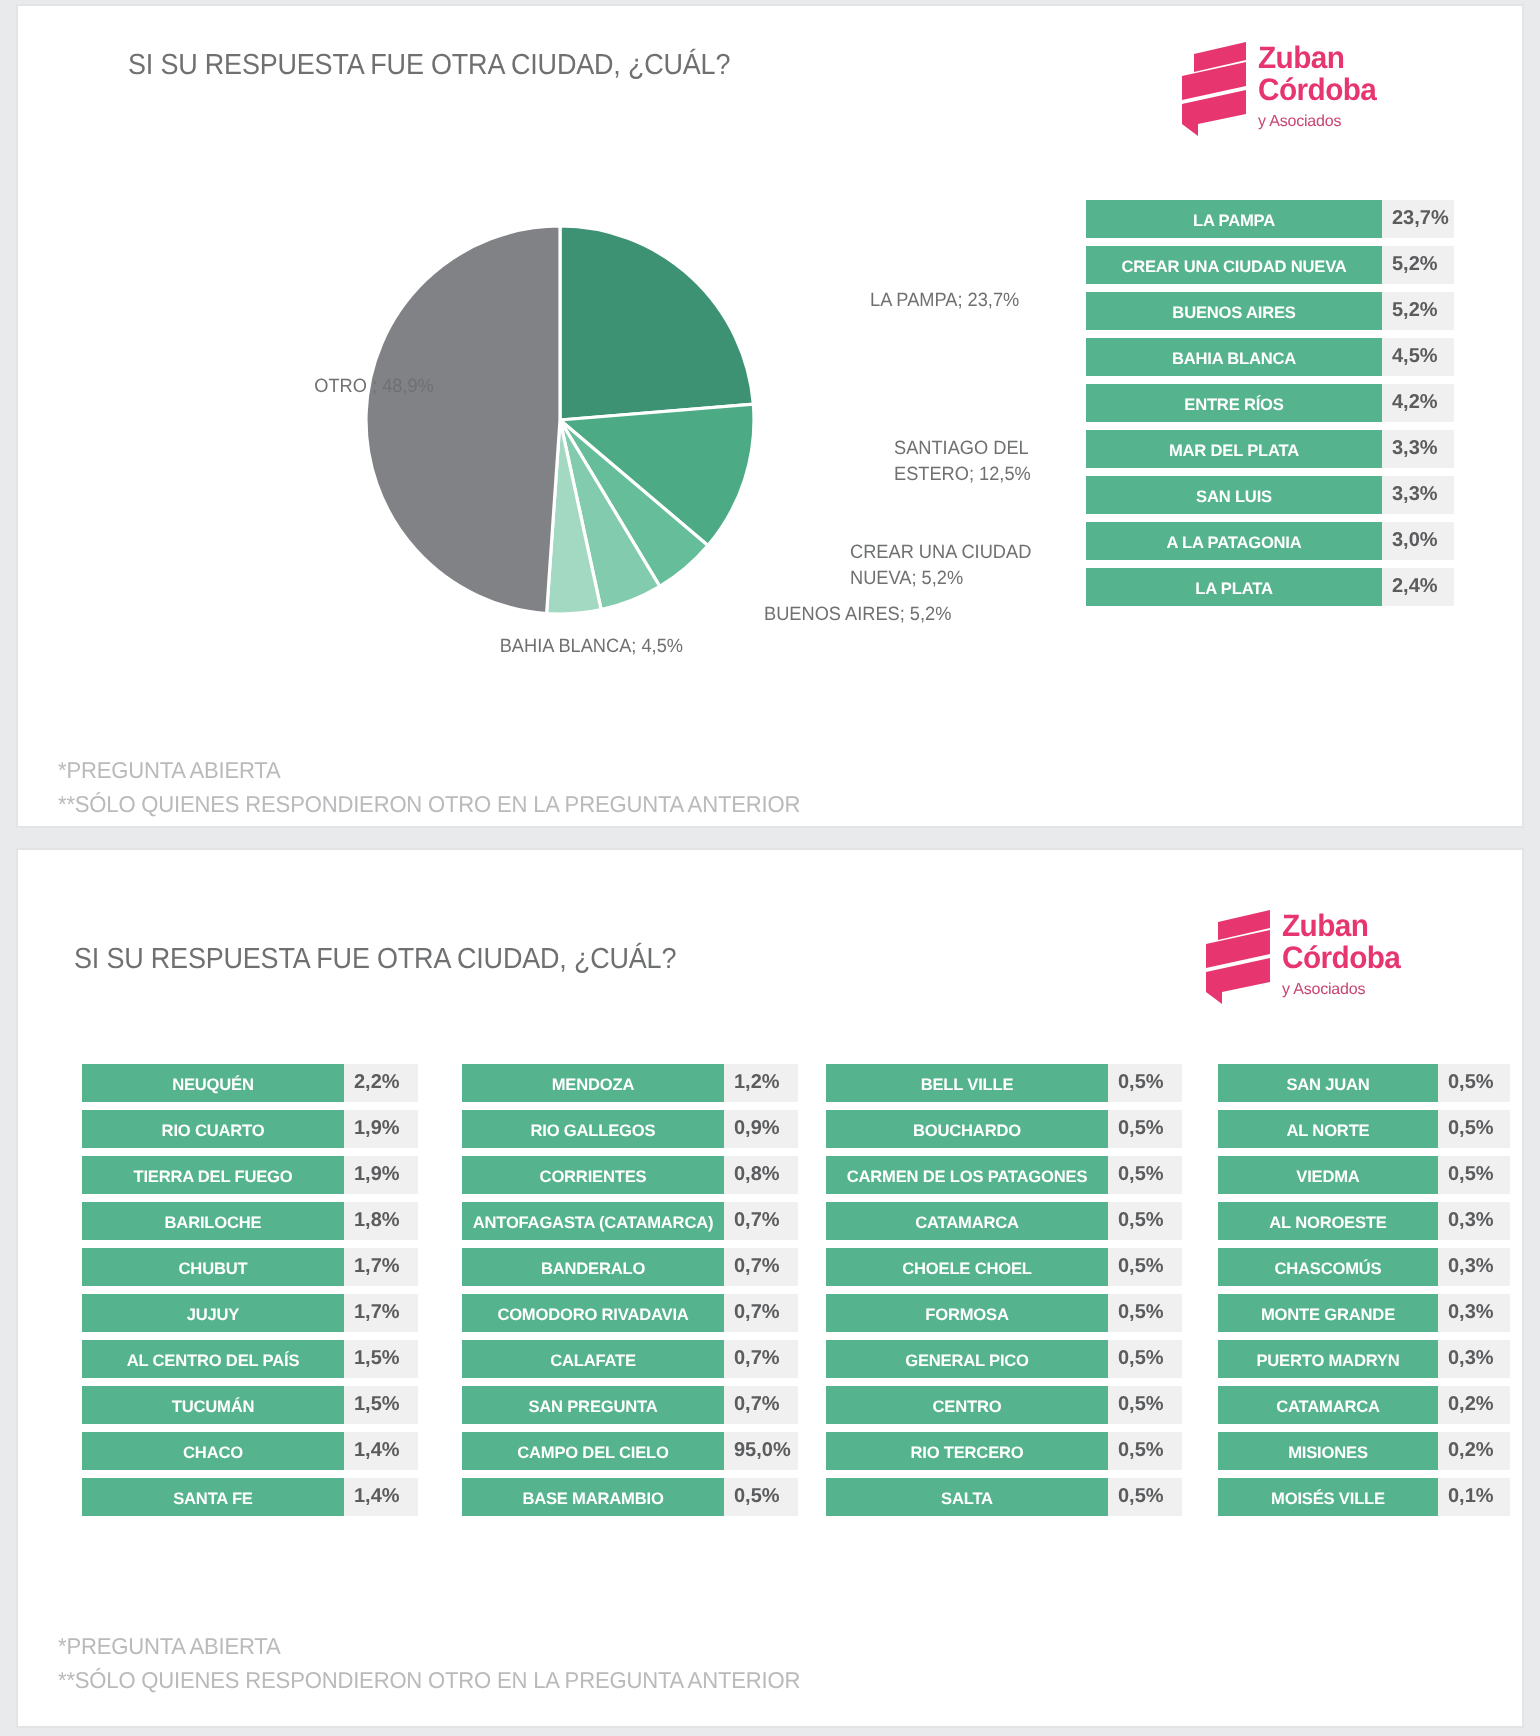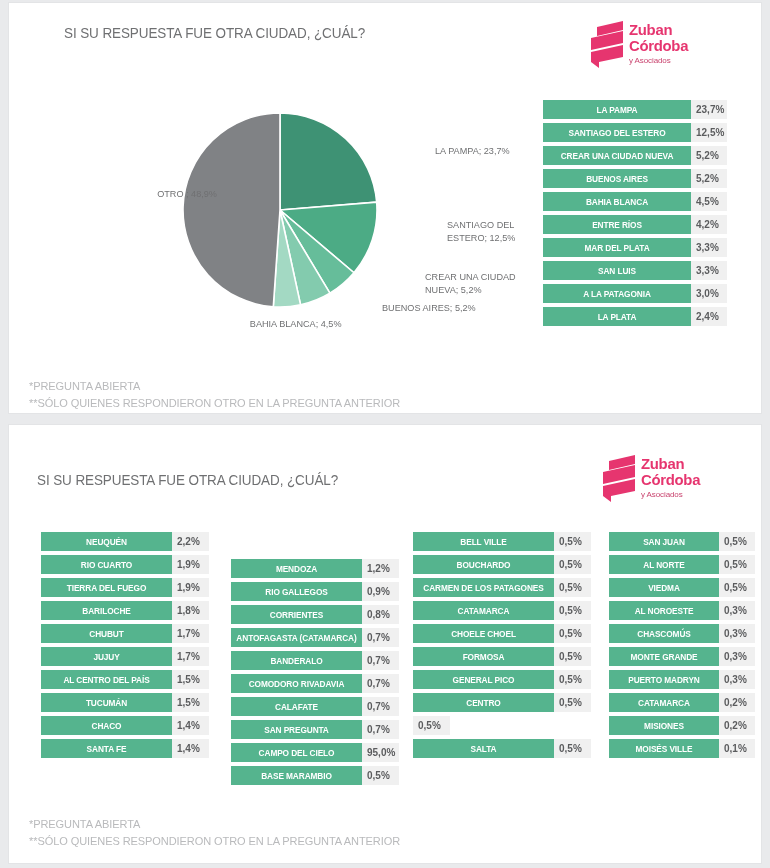"SANTIAGO DEL ESTERO" div.trow { html: <div> <div>SANTIAGO DEL ESTERO</div> <div>12,5%</div> </div> -> none }
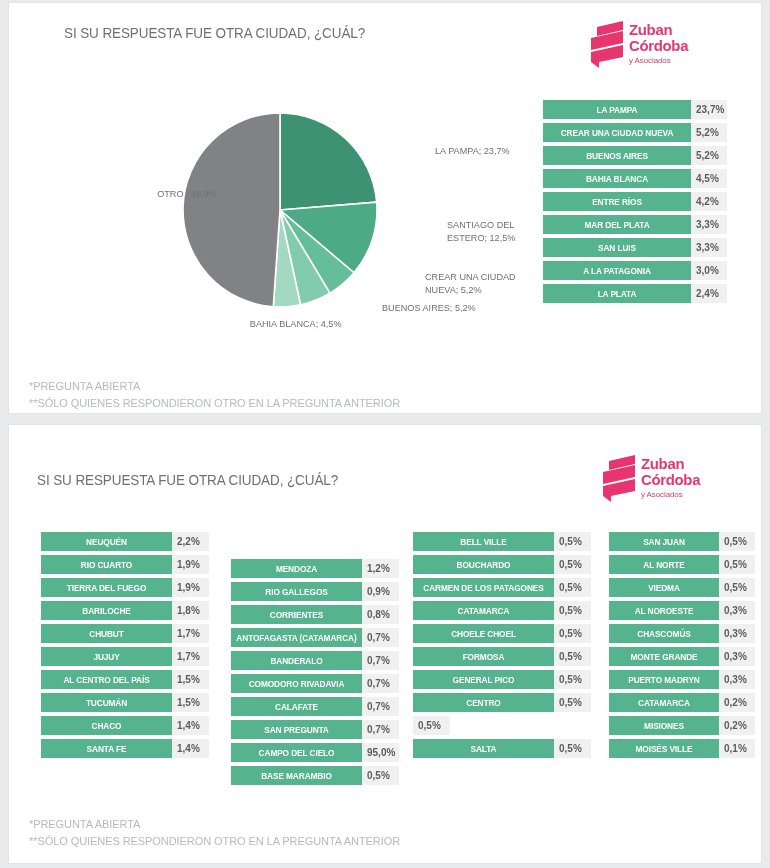"MENDOZA" div.tbl { margin-top: 27px -> none }
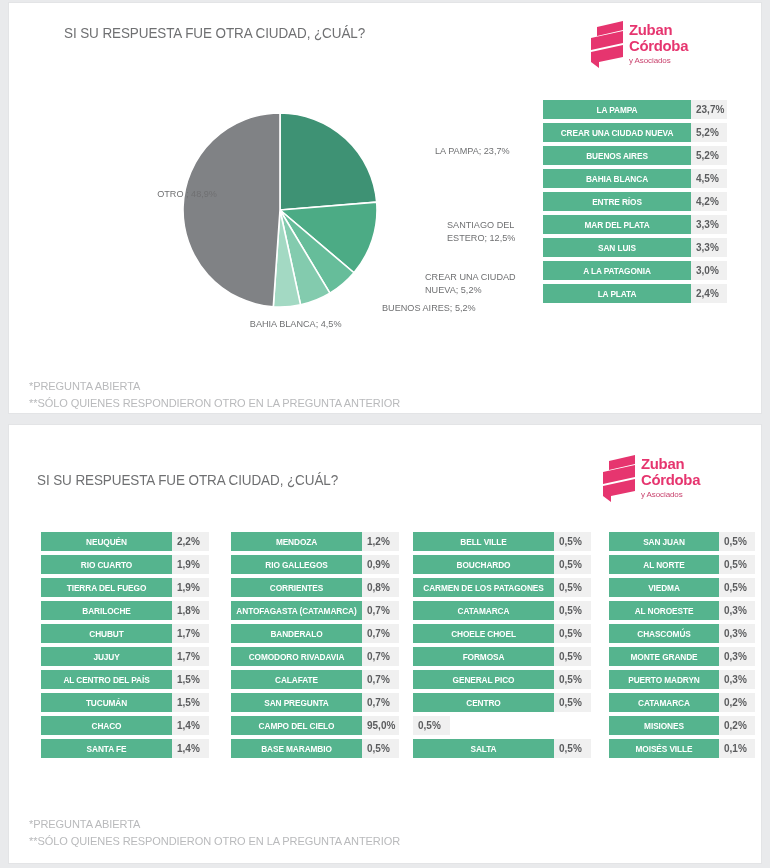"RIO TERCERO" div.tname { html: none -> <div>RIO TERCERO</div> }
